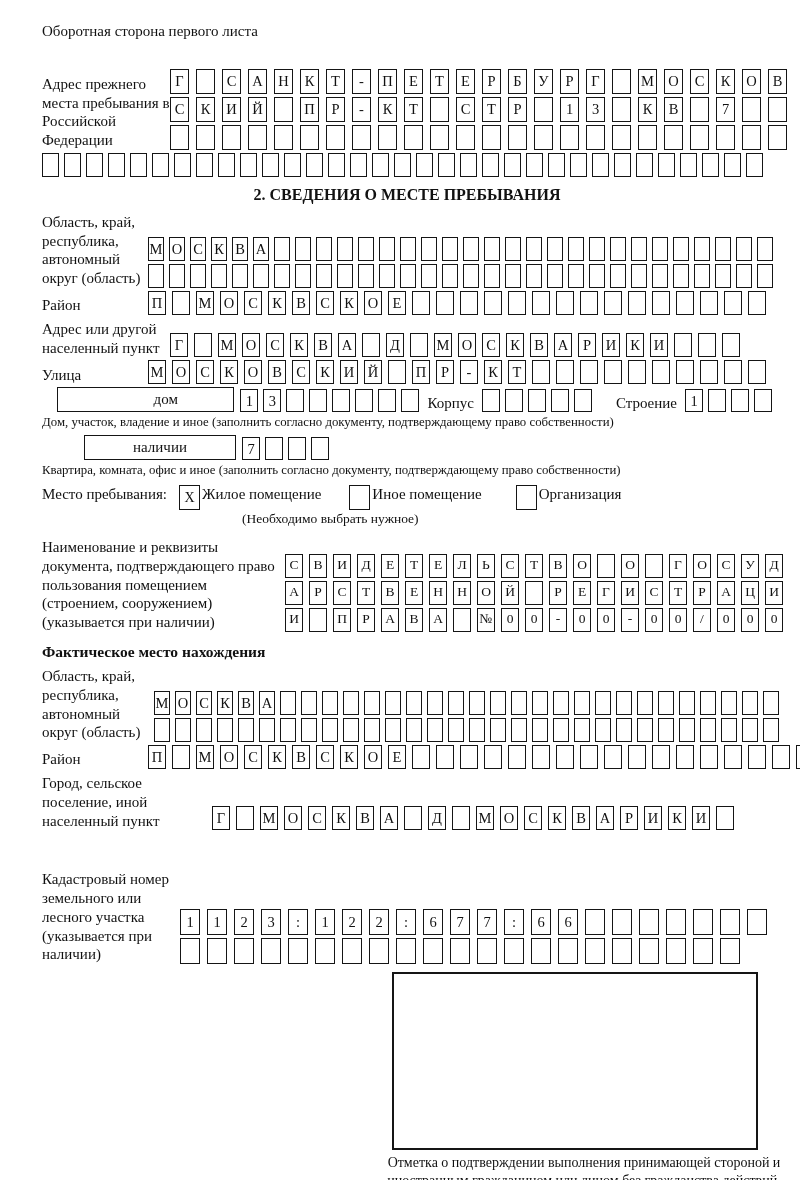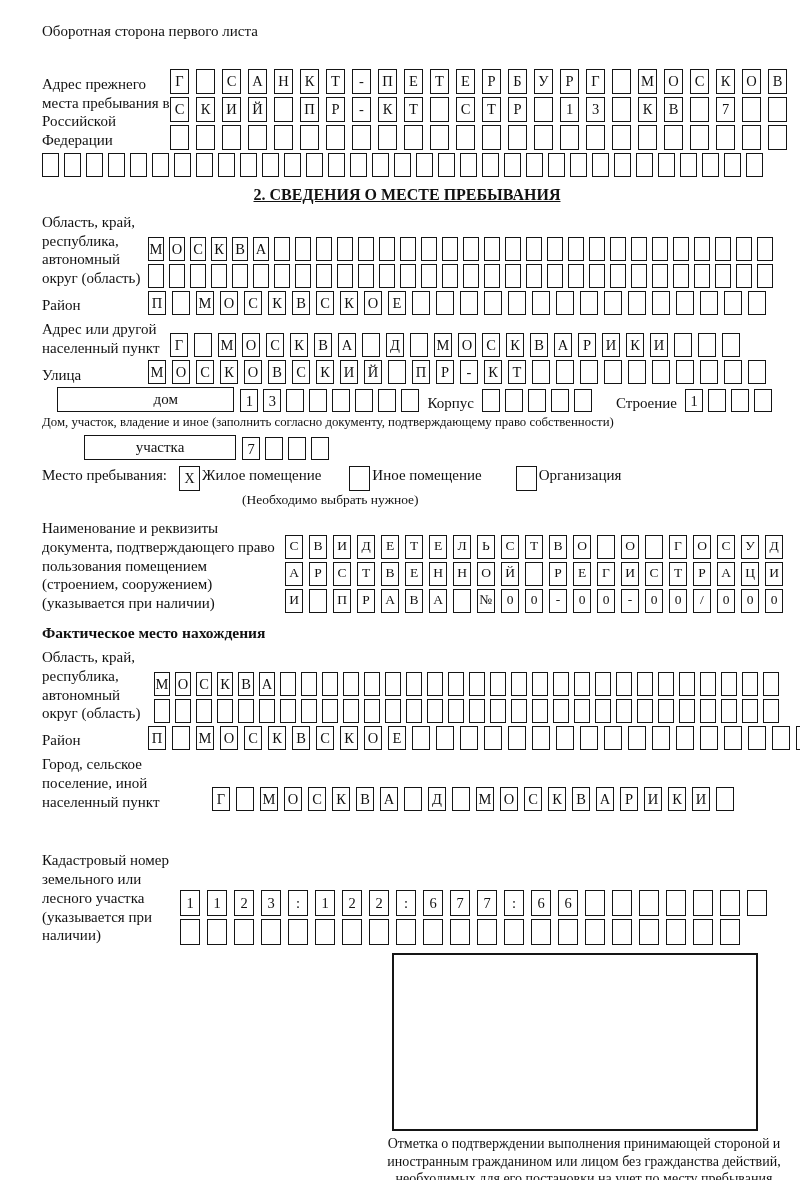"2. СВЕДЕНИЯ О МЕСТЕ ПРЕБЫВАНИЯ" .h-sec { text-decoration: underline -> none }
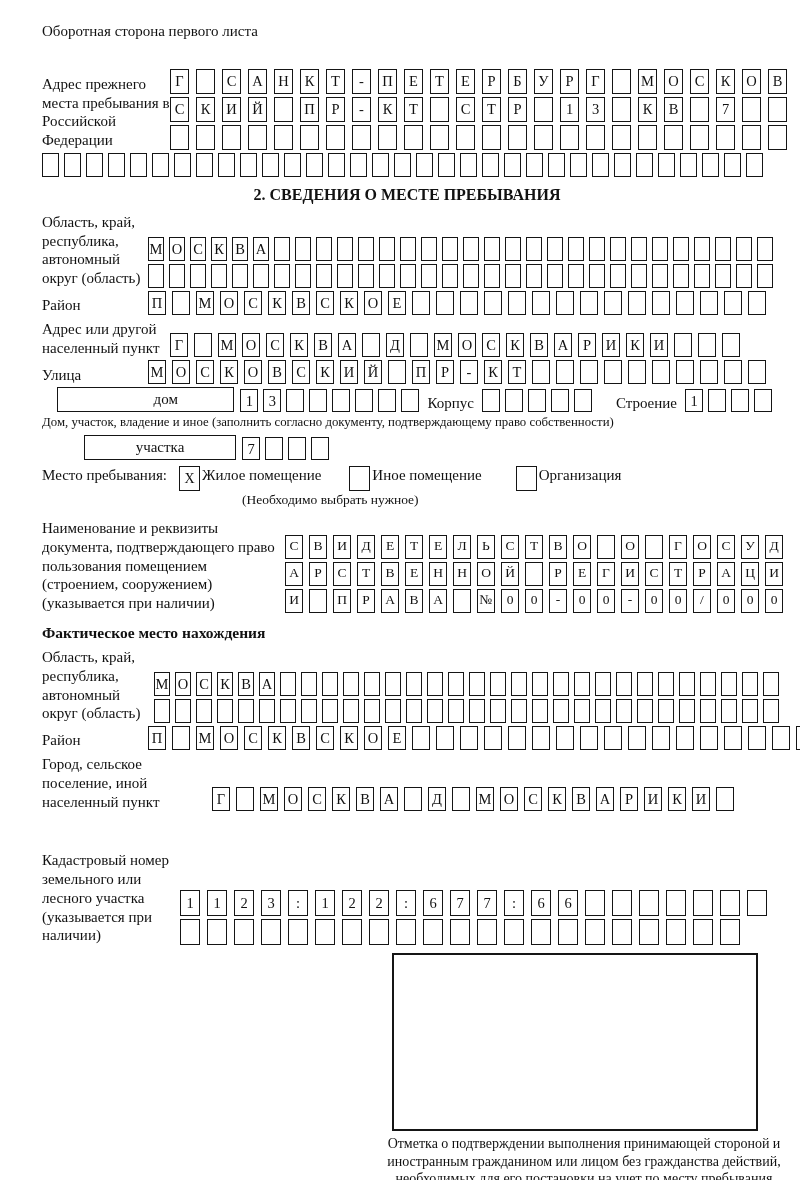"участка" div.named-rect { text: участка -> наличии }
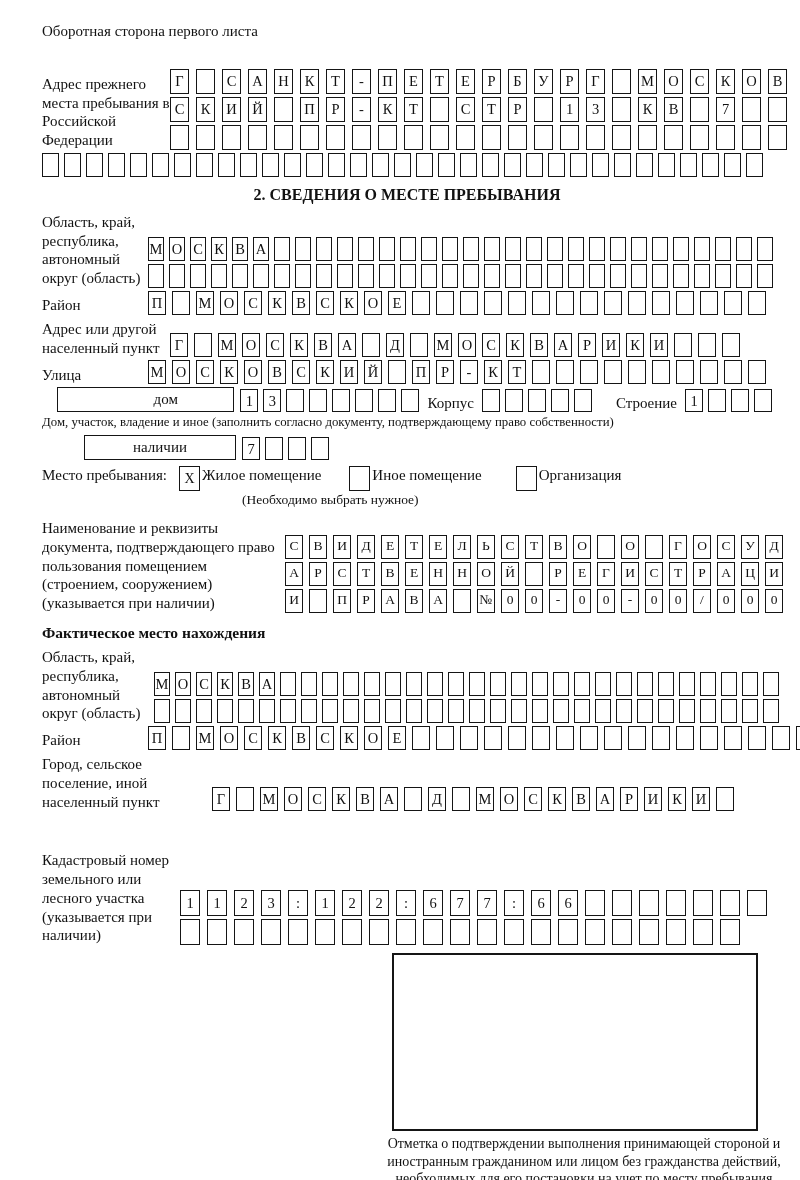"Квартира, комната, офис и иное" div.caption { html: none -> <div>Квартира, комната, офис и иное (заполнить согласно документу, подтверждающему право собственности)</div> }
